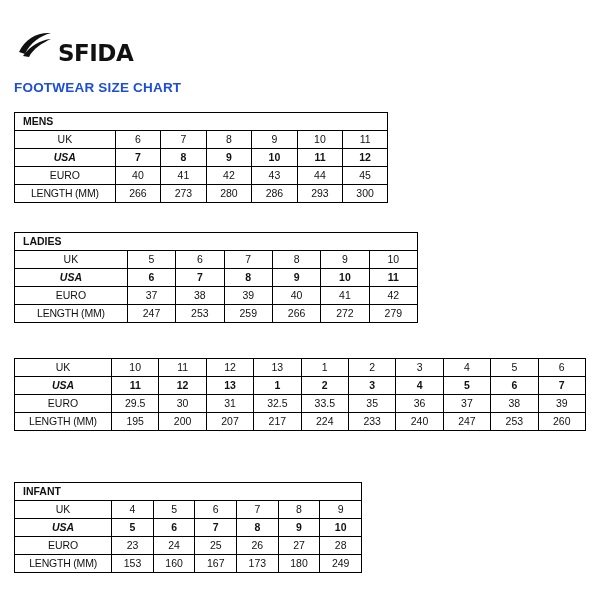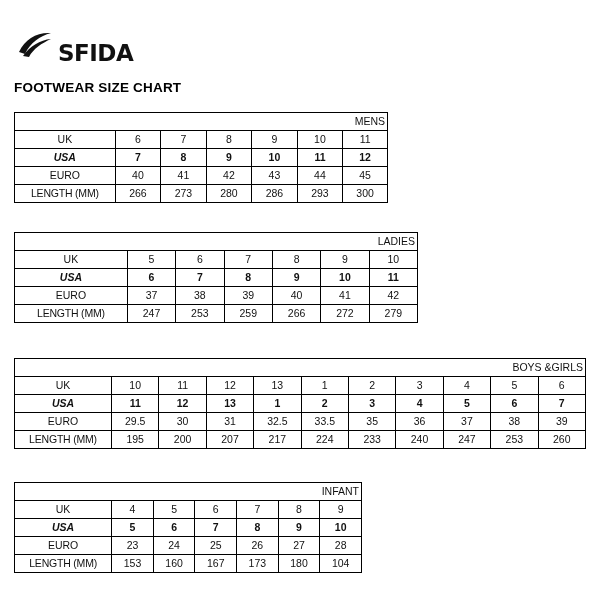"FOOTWEAR SIZE CHART" .chart-title { color: #000000 -> #1d4ed8 }
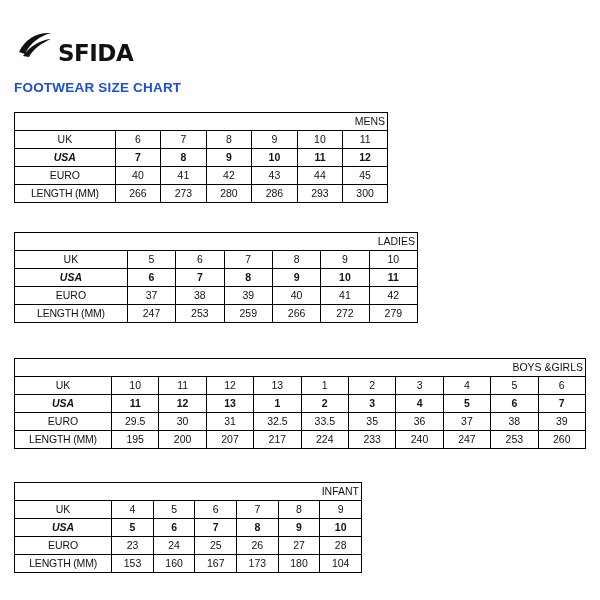"MENS" tr.header-row td { font-weight: normal -> bold; padding-left: 20px -> 8px; text-align: right -> left }
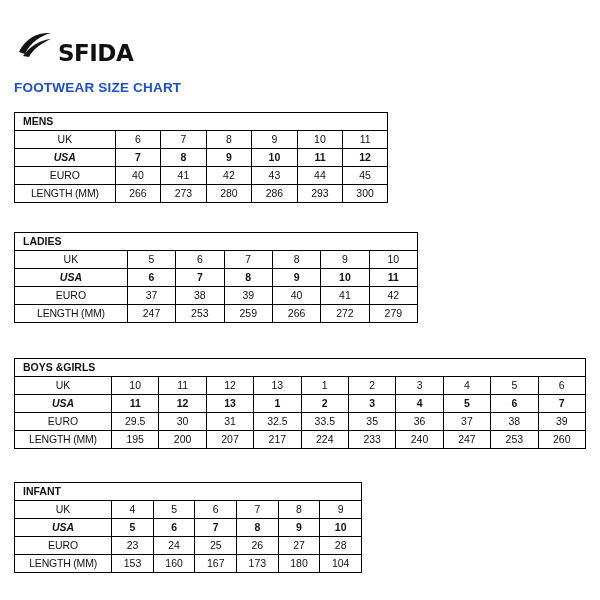"BOYS &GIRLS" tr.header-row { html: <tr> <td>BOYS &amp;GIRLS</td> </tr> -> none }
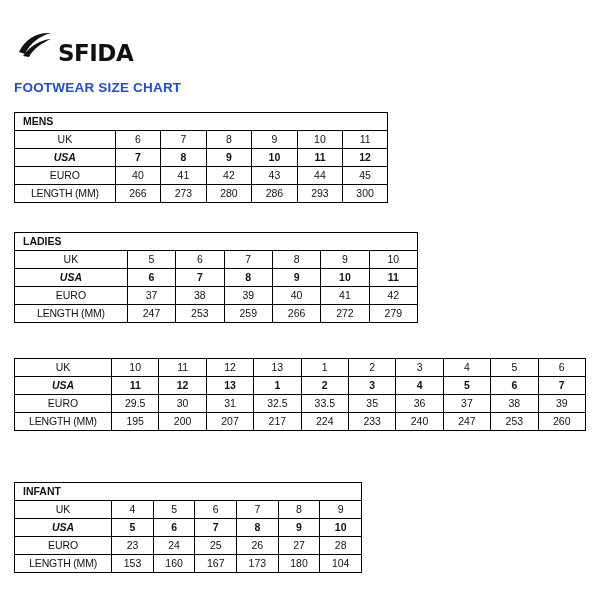"104" td { text: 104 -> 249 }
